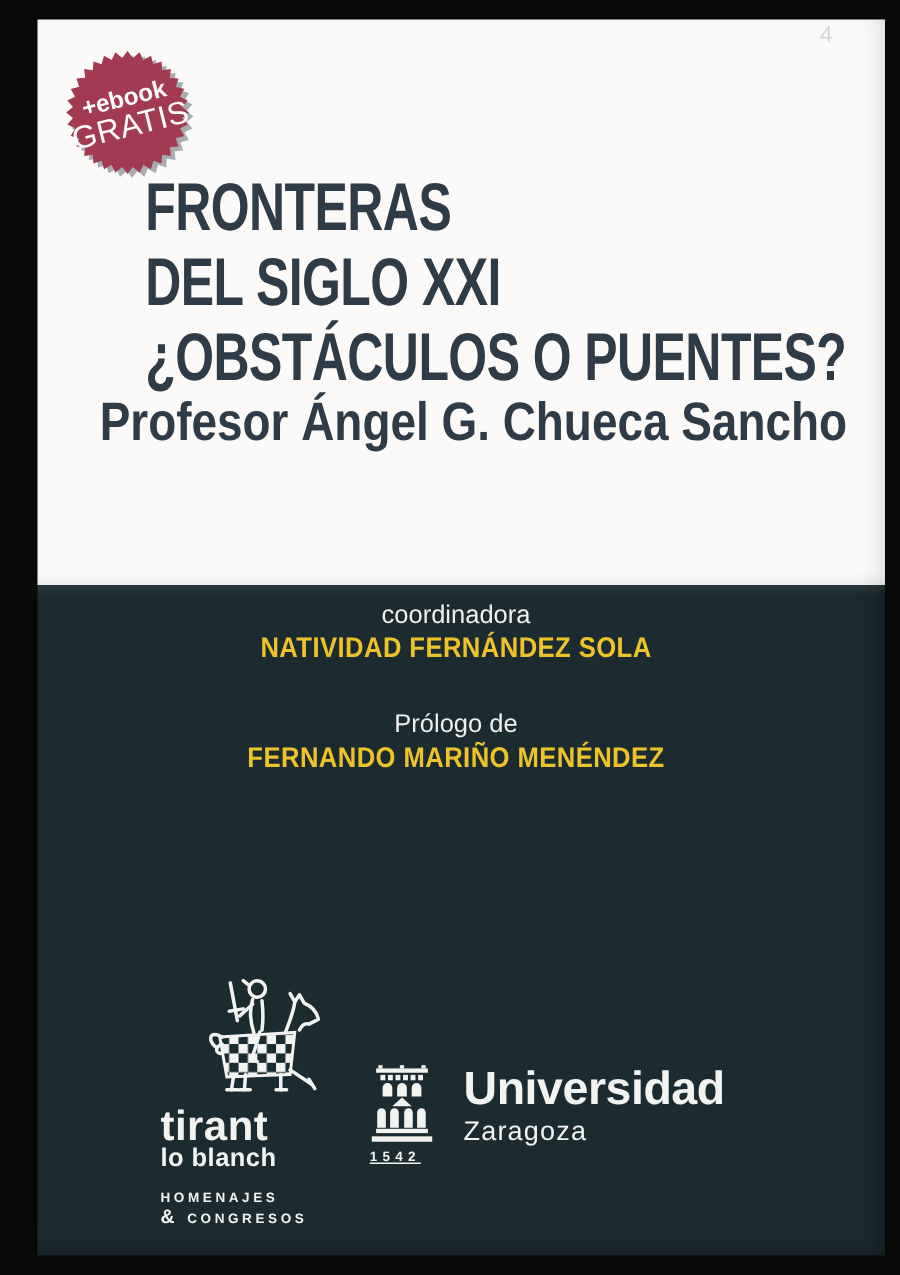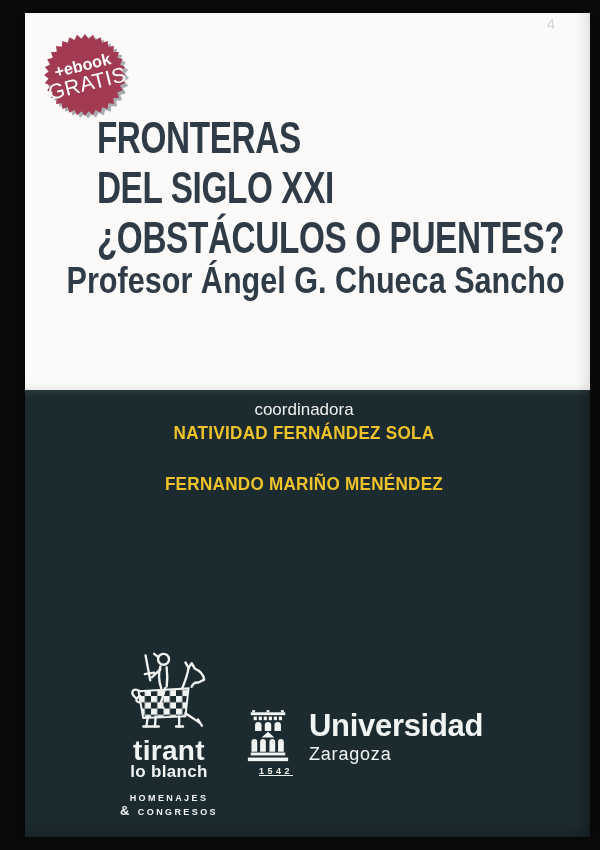"Prólogo de" div.credit-label { html: none -> <div>Prólogo de</div> }
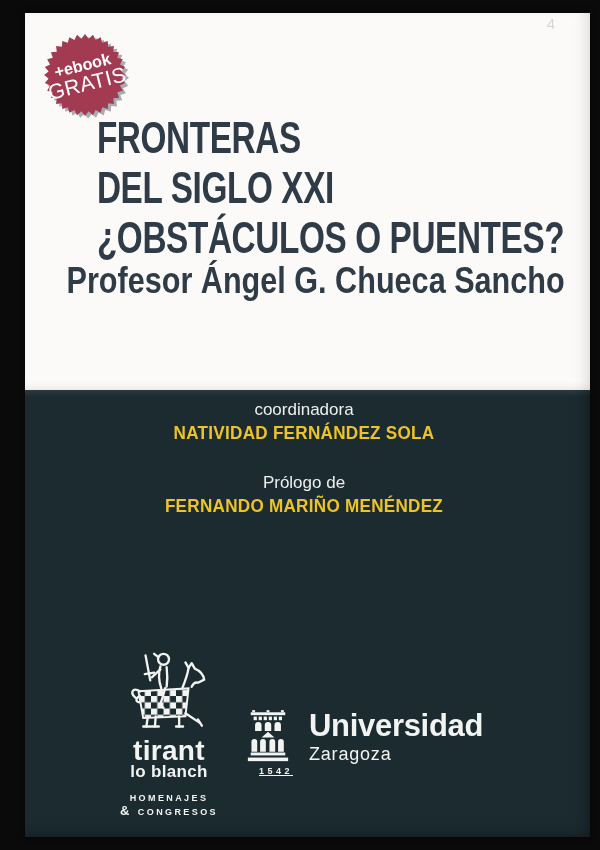"tirant" .tirant-block { left: 74px -> 82px; text-align: center -> left }
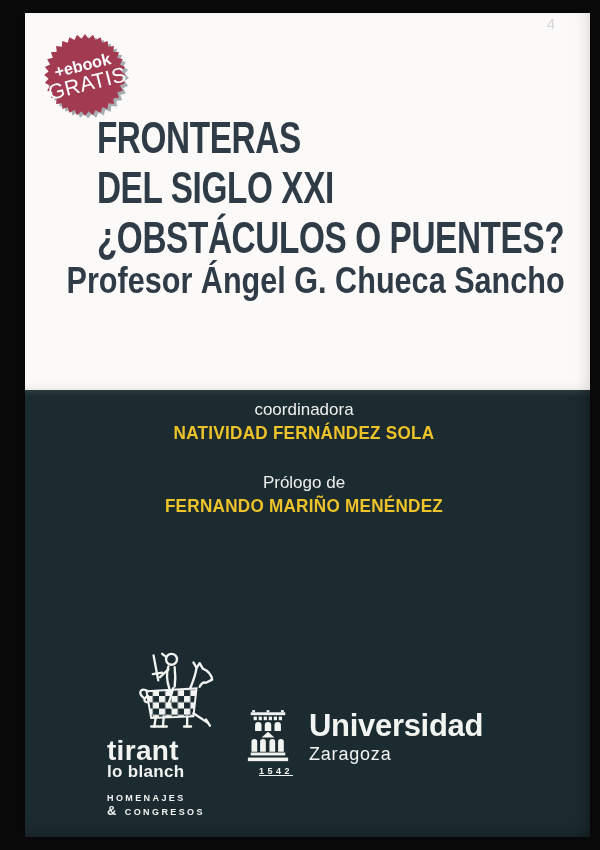"1542" .uz-icon-wrap { text-align: right -> left }
